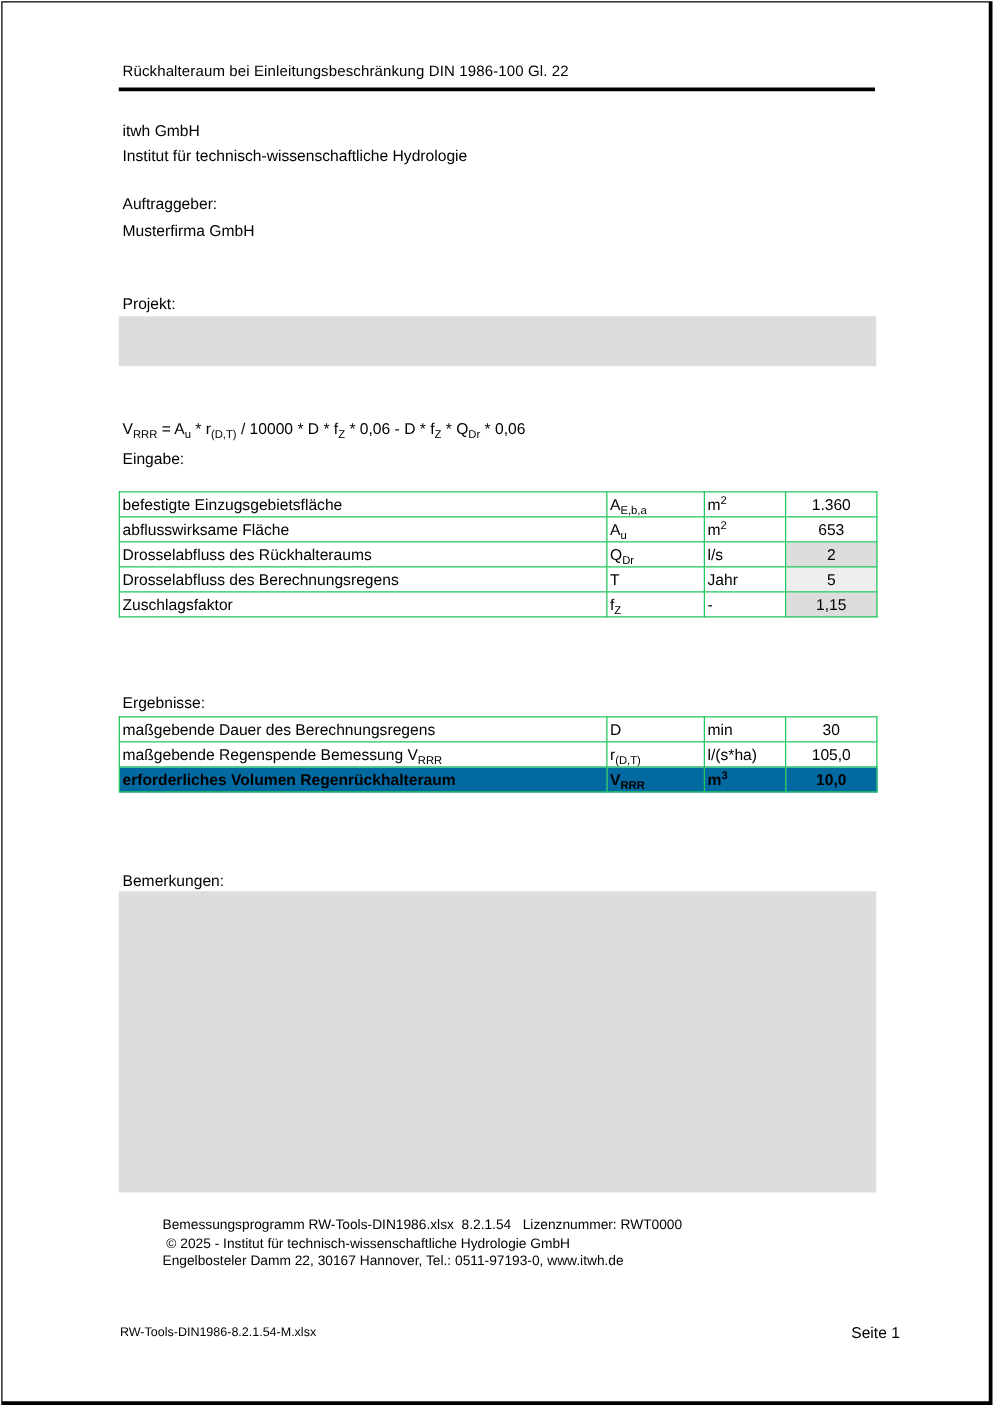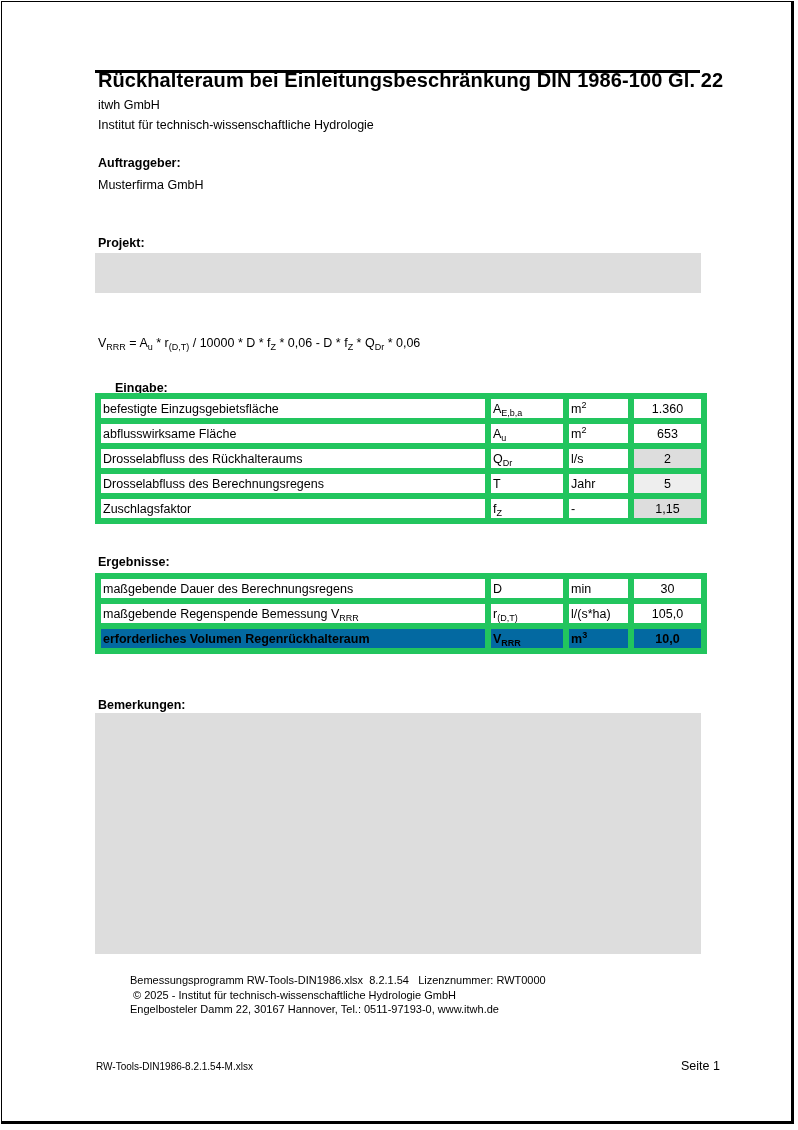"Rückhalteraum bei" .title { font-size: 20px -> 12px; font-weight: bold -> normal; margin-top: 19px -> none }
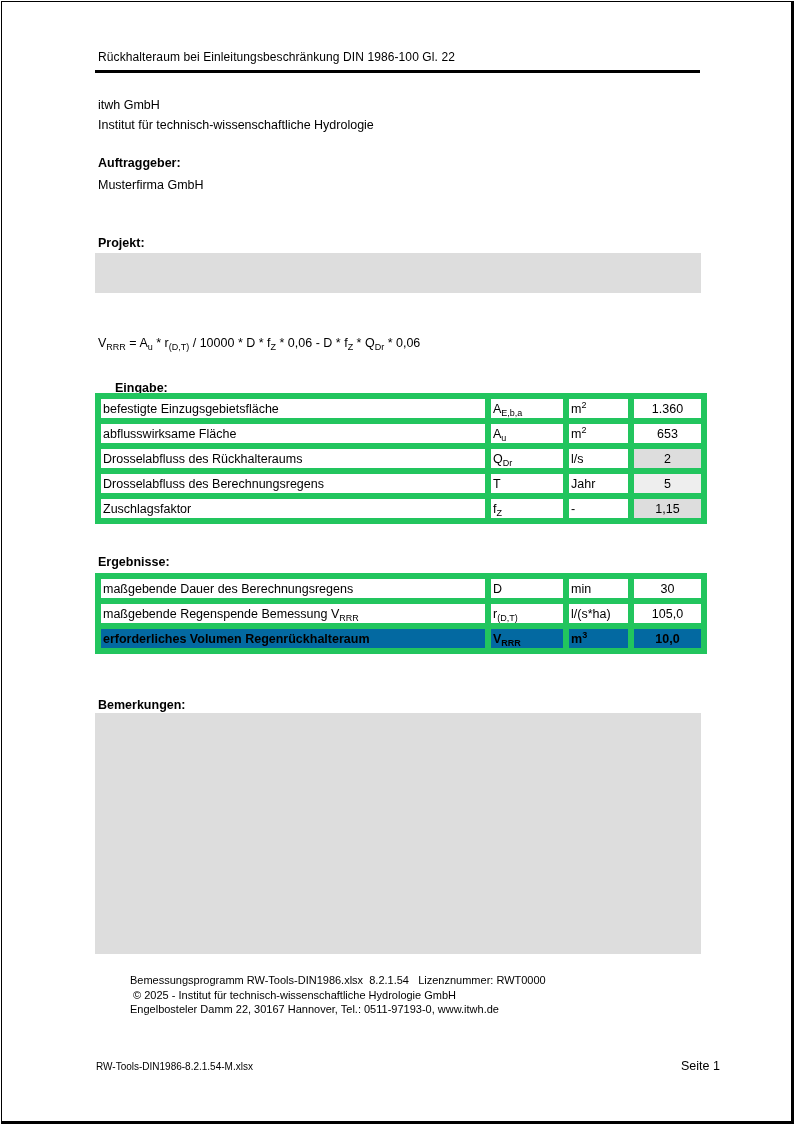"Auftraggeber:" .b { font-weight: bold -> normal }
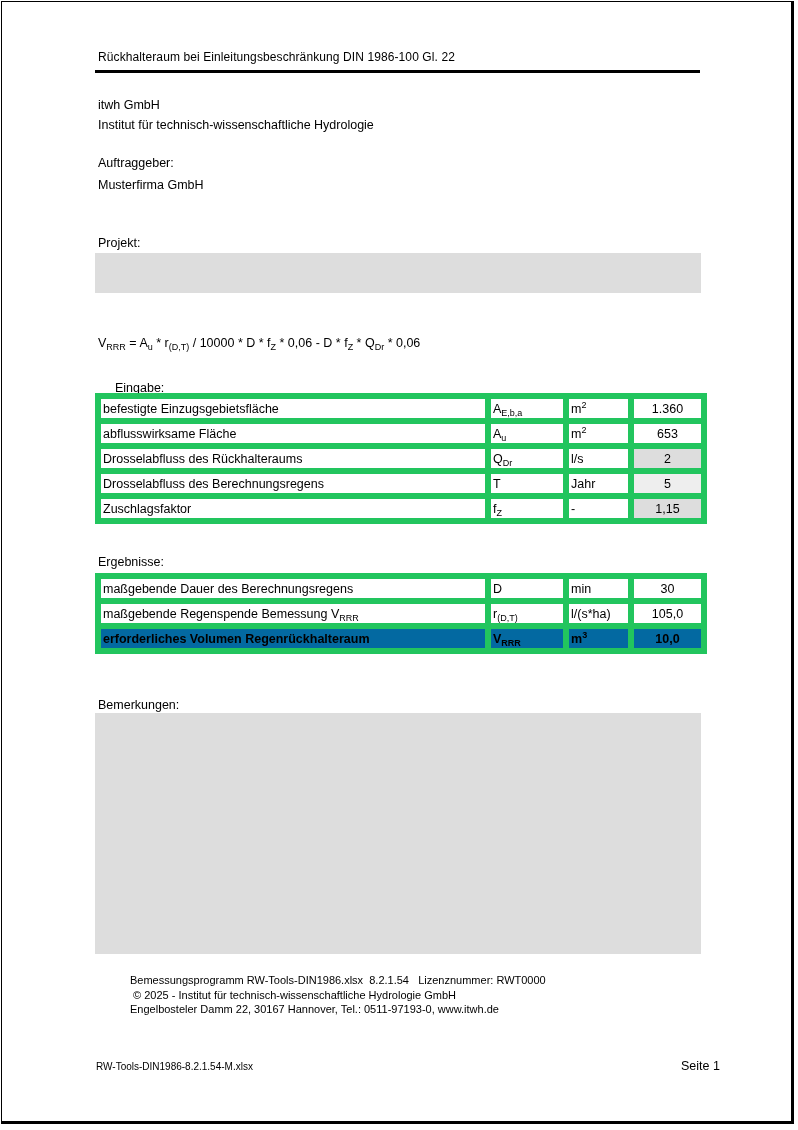"Eingabe:" div.abs { margin-left: 17px -> none; top: 381px -> 360px }
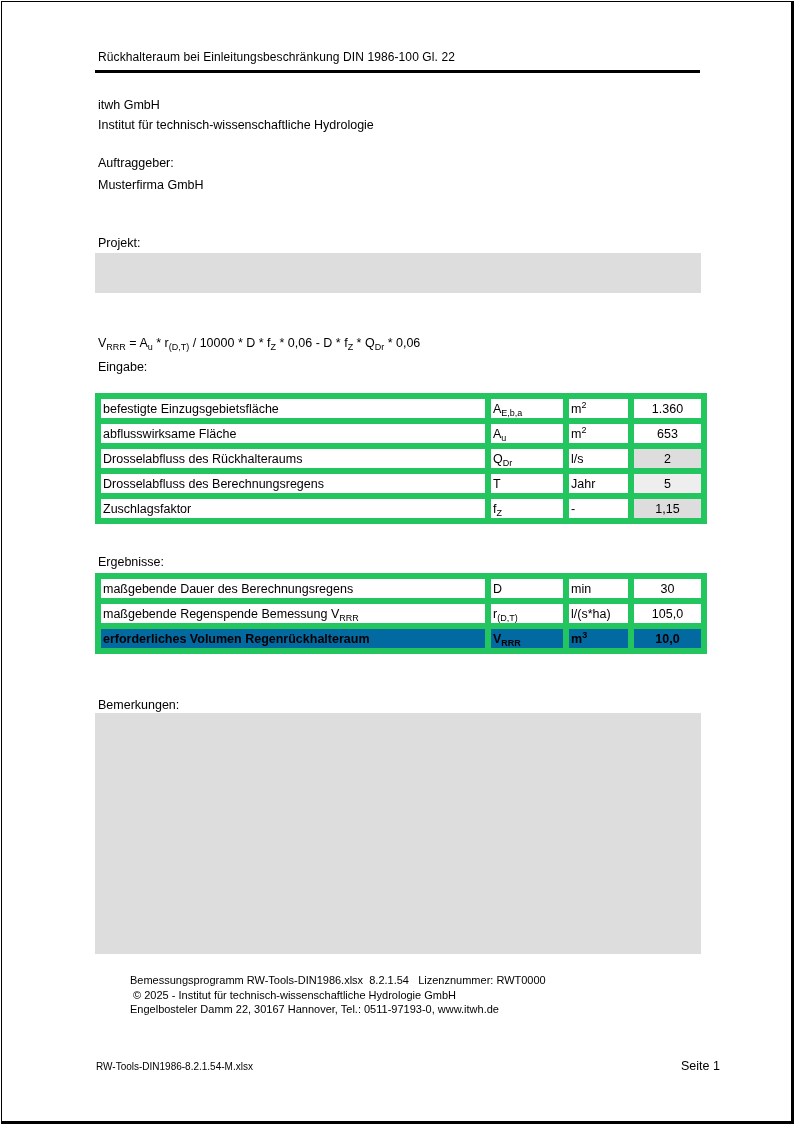"befestigte Einzugsgebietsfläche" table.grid td { border: 6px solid #22c55e -> 1px solid #22c55e }
